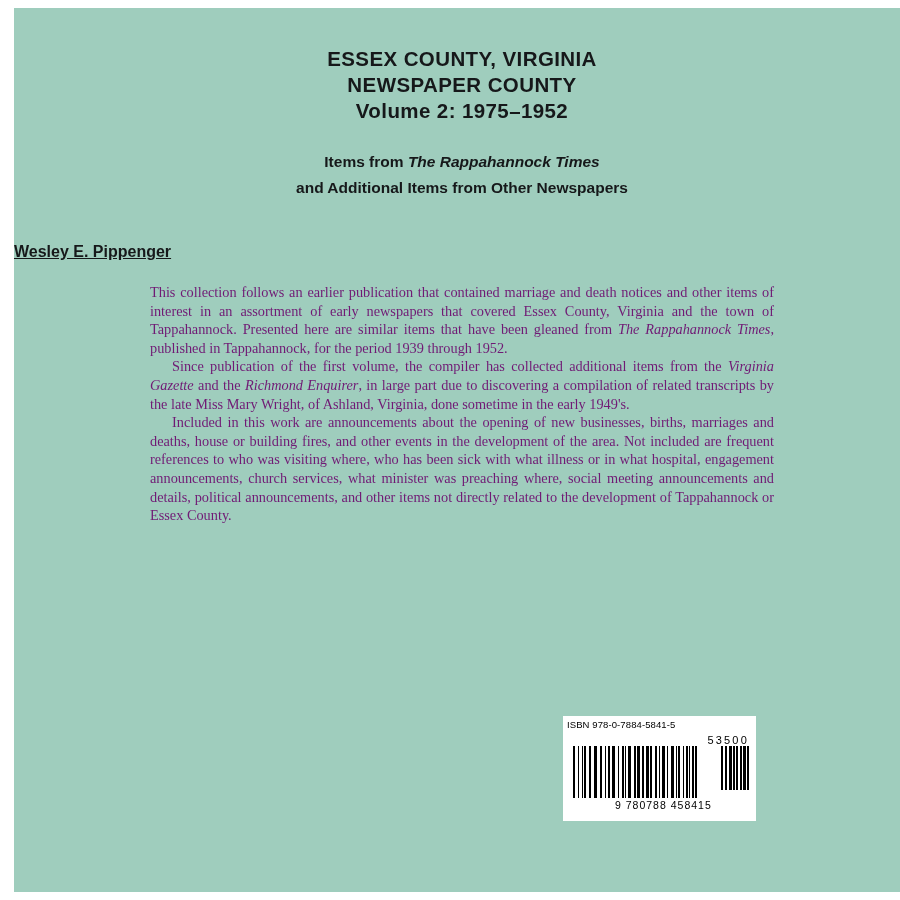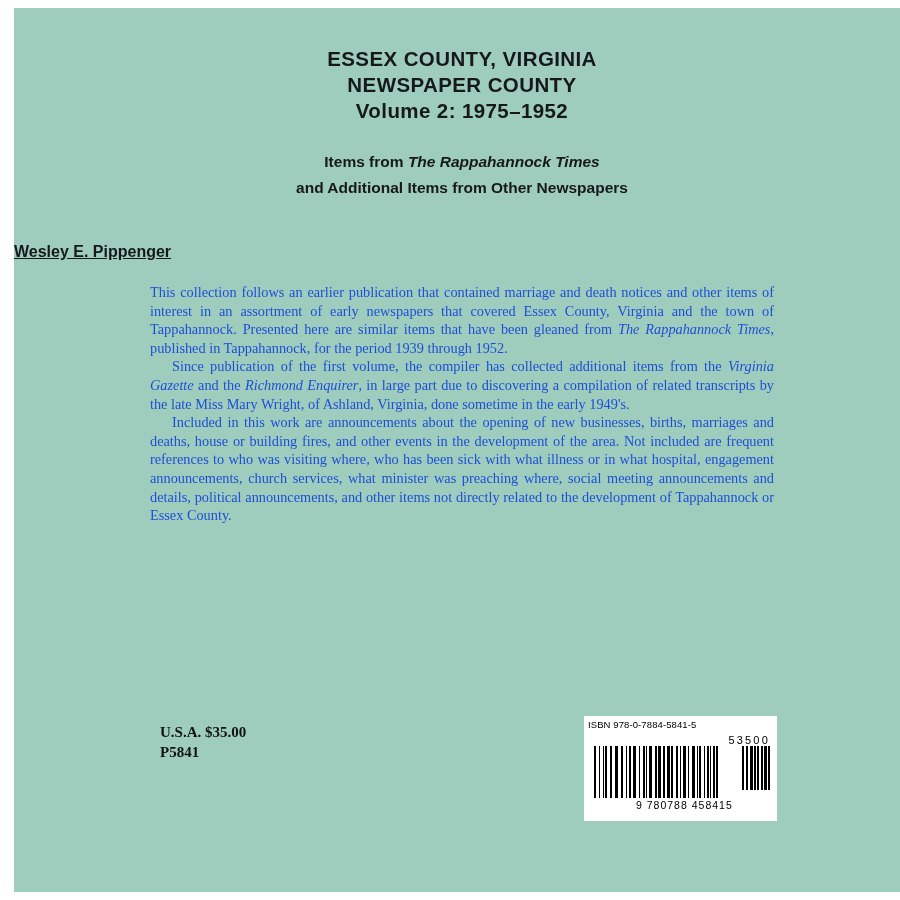"This collection follows an earlier" .body-copy { color: #1d4ed8 -> #701a75 }
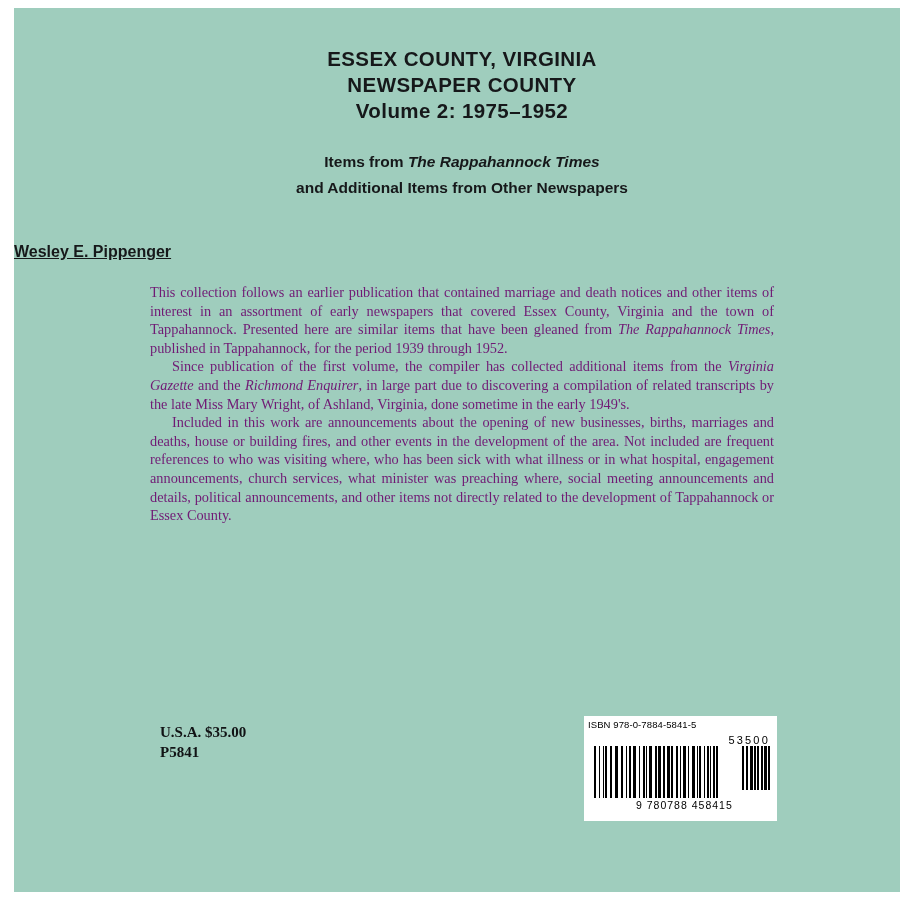"U.S.A. $35.00" div.price-block { html: <div> <div>U.S.A. $35.00</div> <div>P5841</div> </div> -> none }
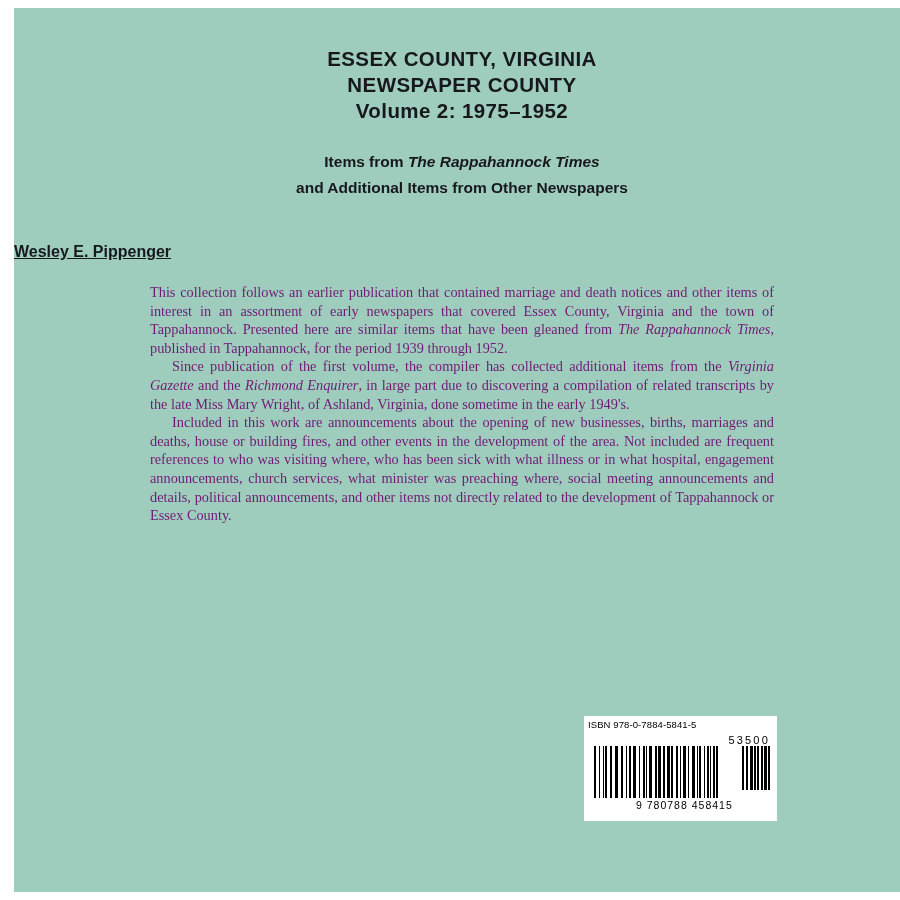"ISBN 978-0-7884-5841-5" .barcode-box { left: 570px -> 549px }
